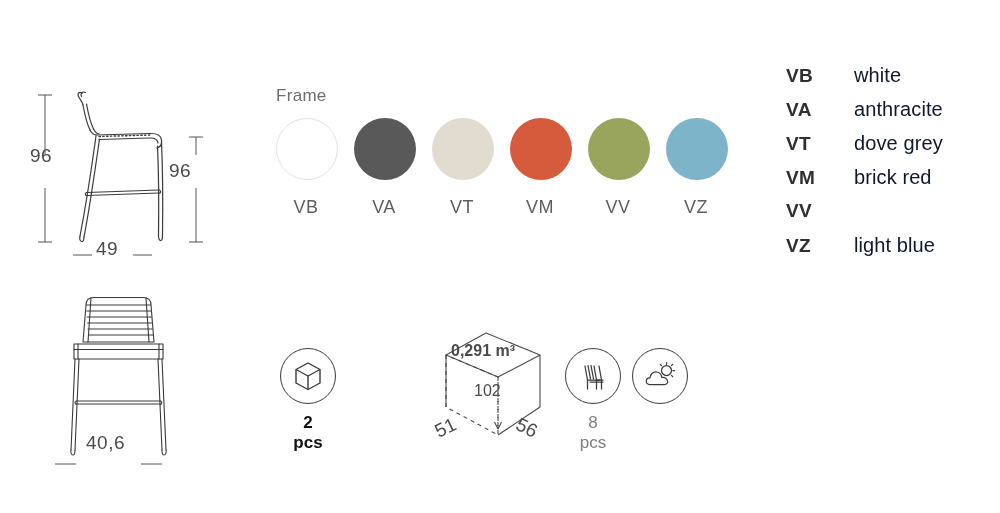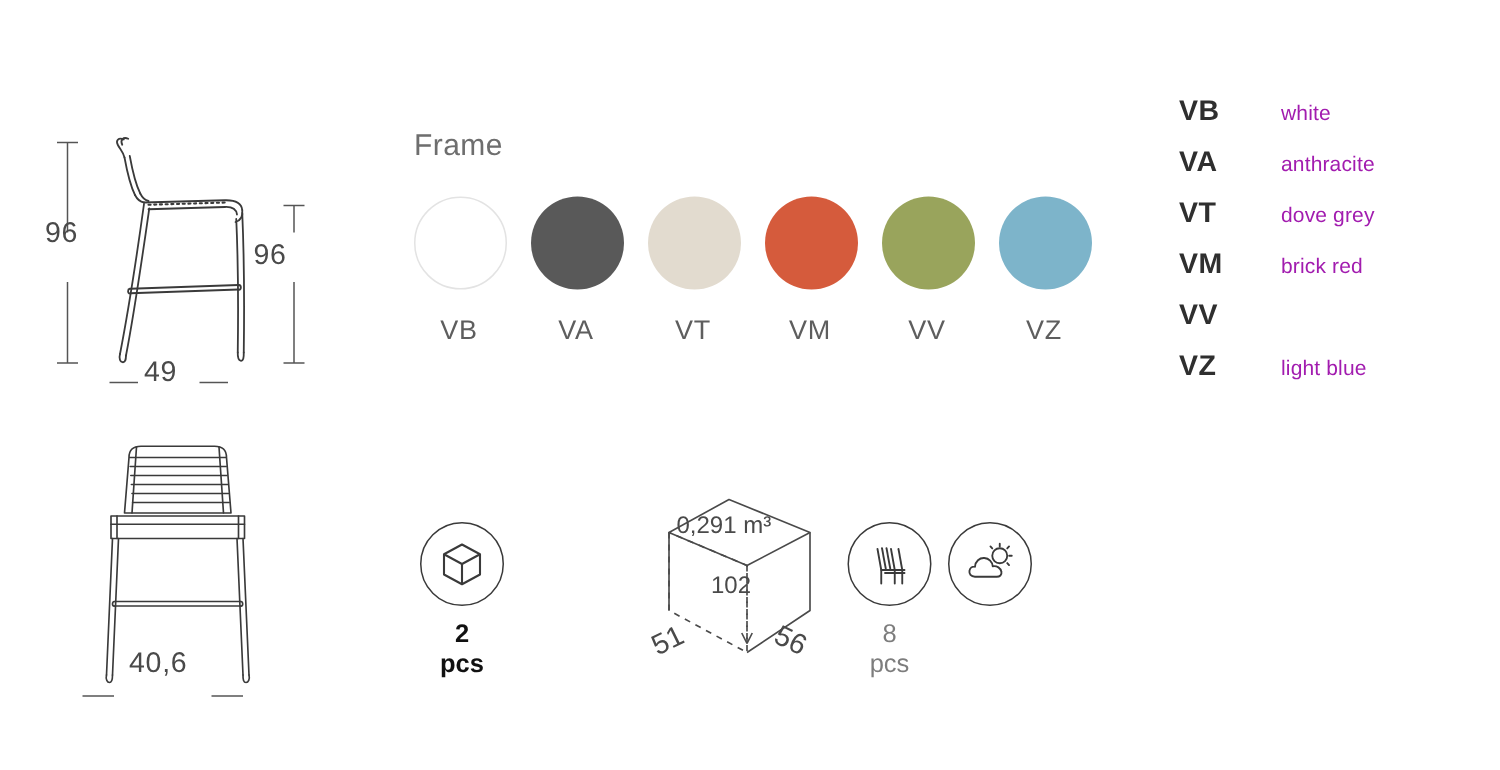"white" .legend-name { color: #a21caf -> #0f172a; font-size: 14px -> 20px }
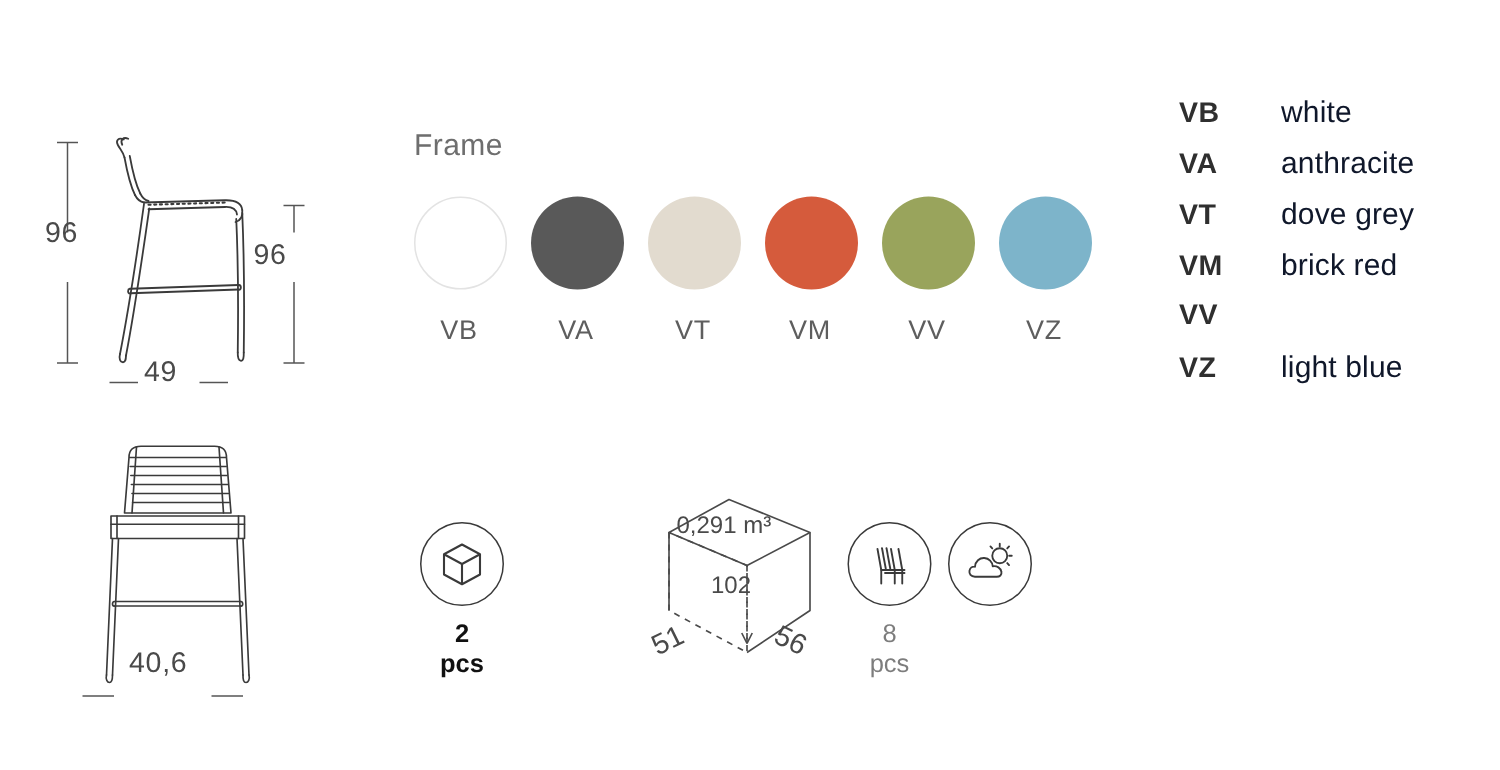"Frame" #frame-label { font-size: 20px -> 17px; margin-bottom: 22px -> 12px }
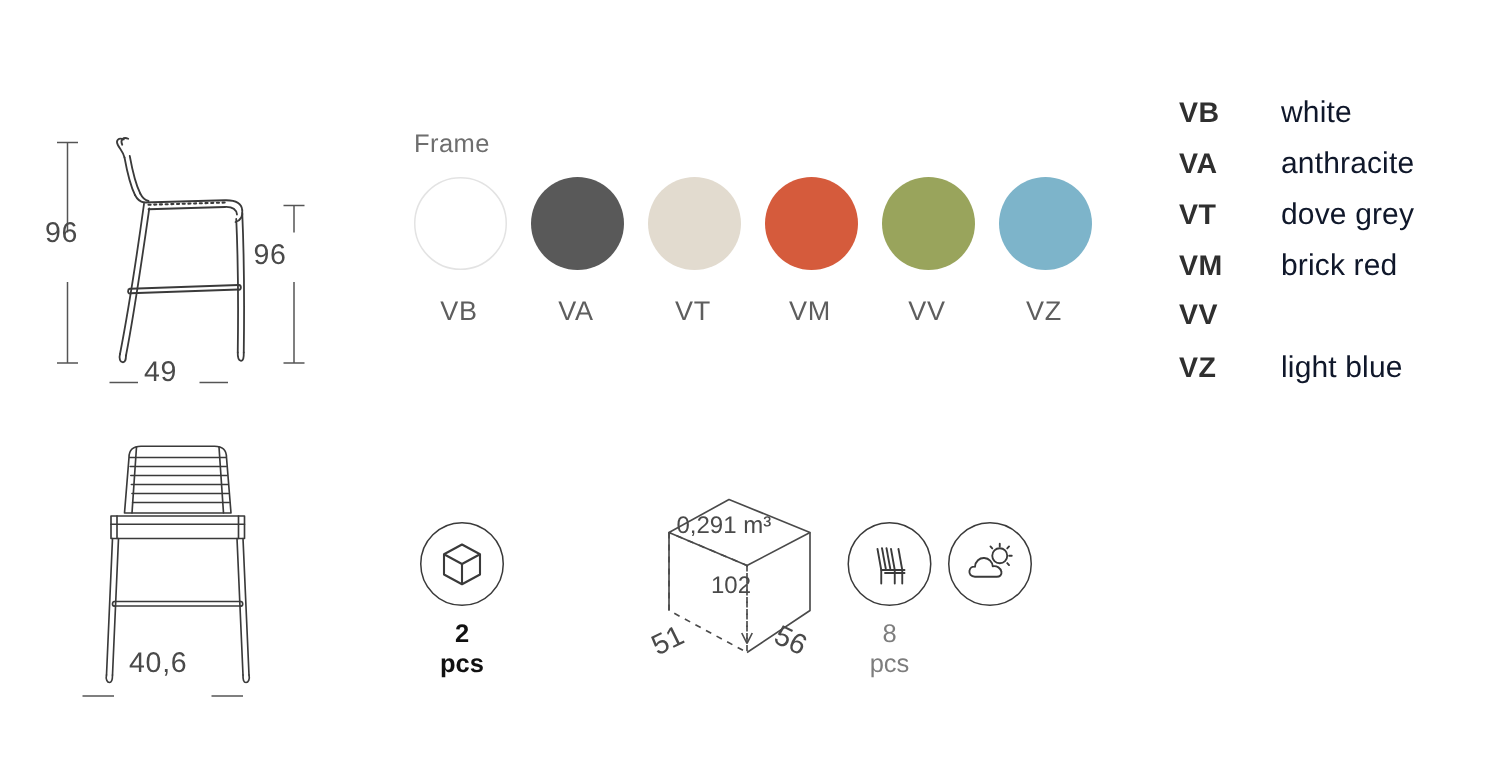"0,291 m³" div.boxtext { font-weight: none -> bold }
